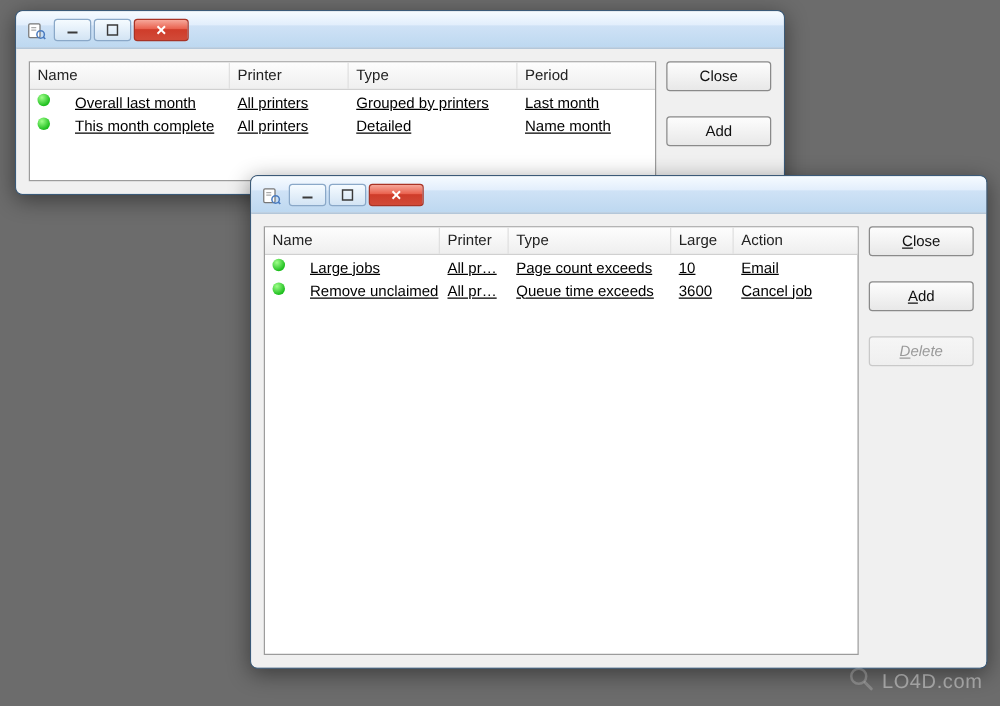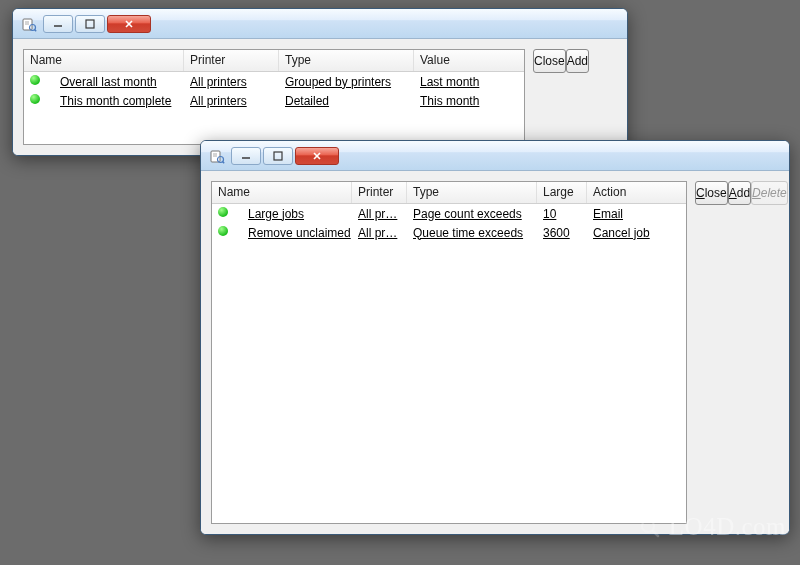"Value" div.lv-col { text: Value -> Period }
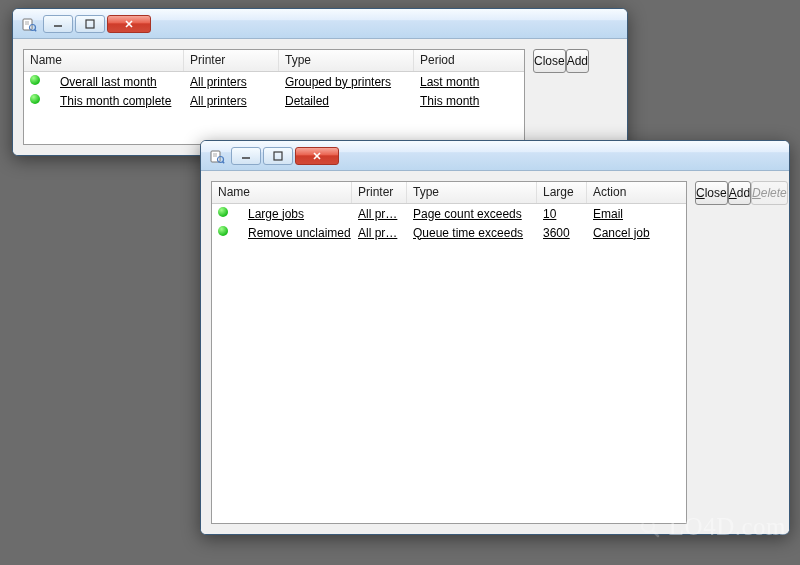"Close" .button-col { flex-direction: none -> column; gap: 0 -> 20px }
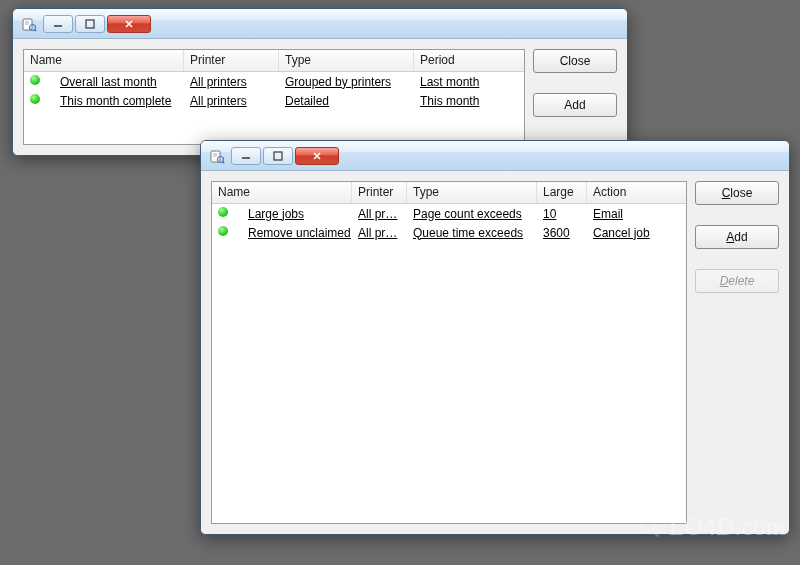"This month" div.lv-cell { text: This -> Name }
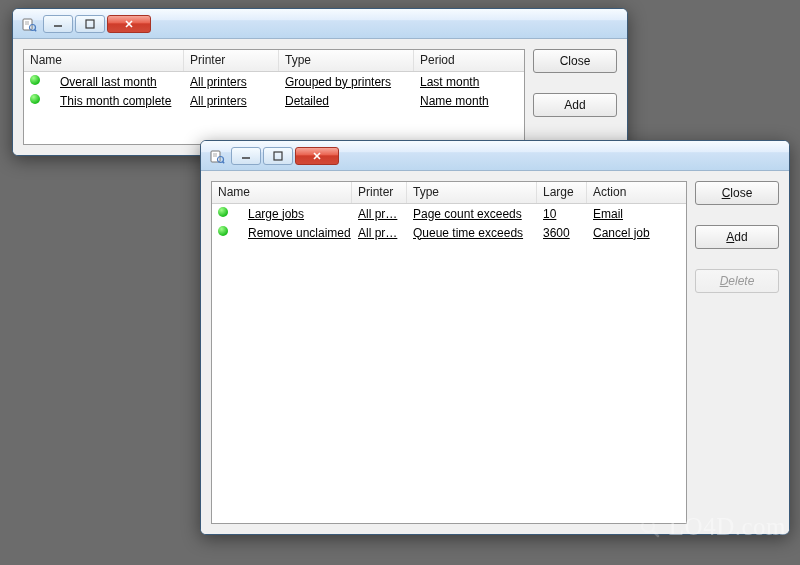"LO4D.com" .watermark { bottom: 24px -> 10px; font-family: Liberation Serif, serif -> Liberation Sans, sans-serif; font-size: 25px -> 16px }
